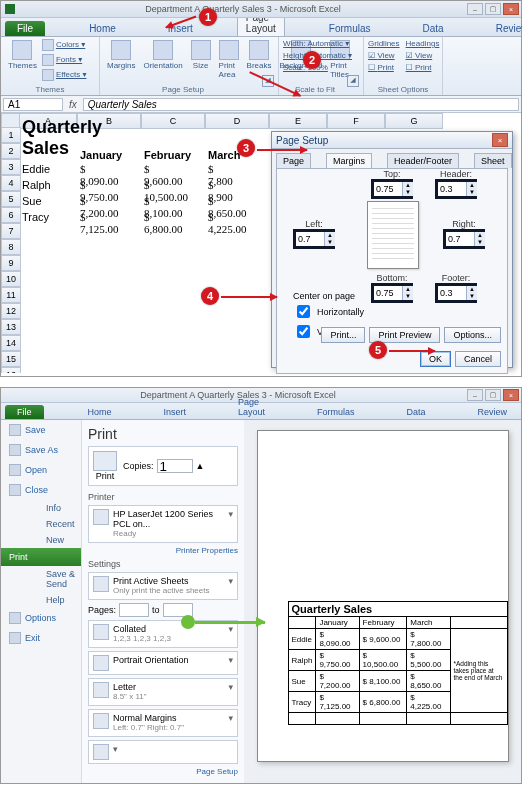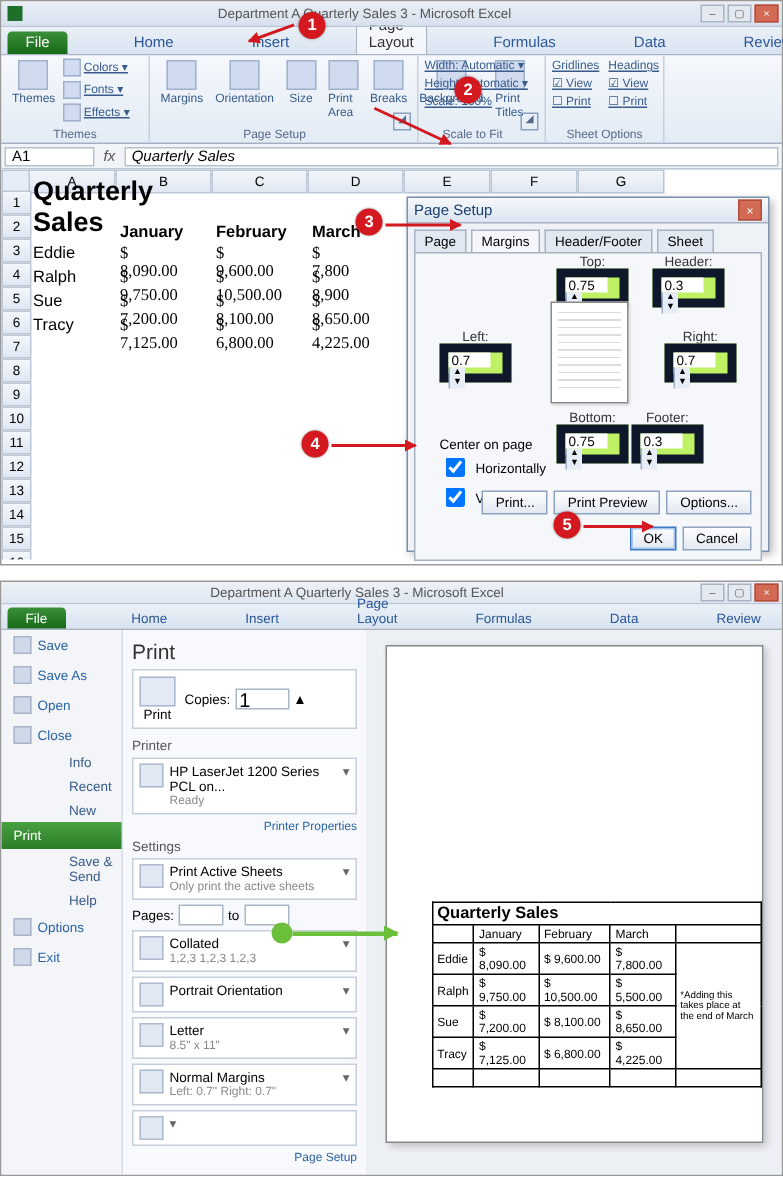"Page" .dlg-tabs { gap: 4px -> 16px }
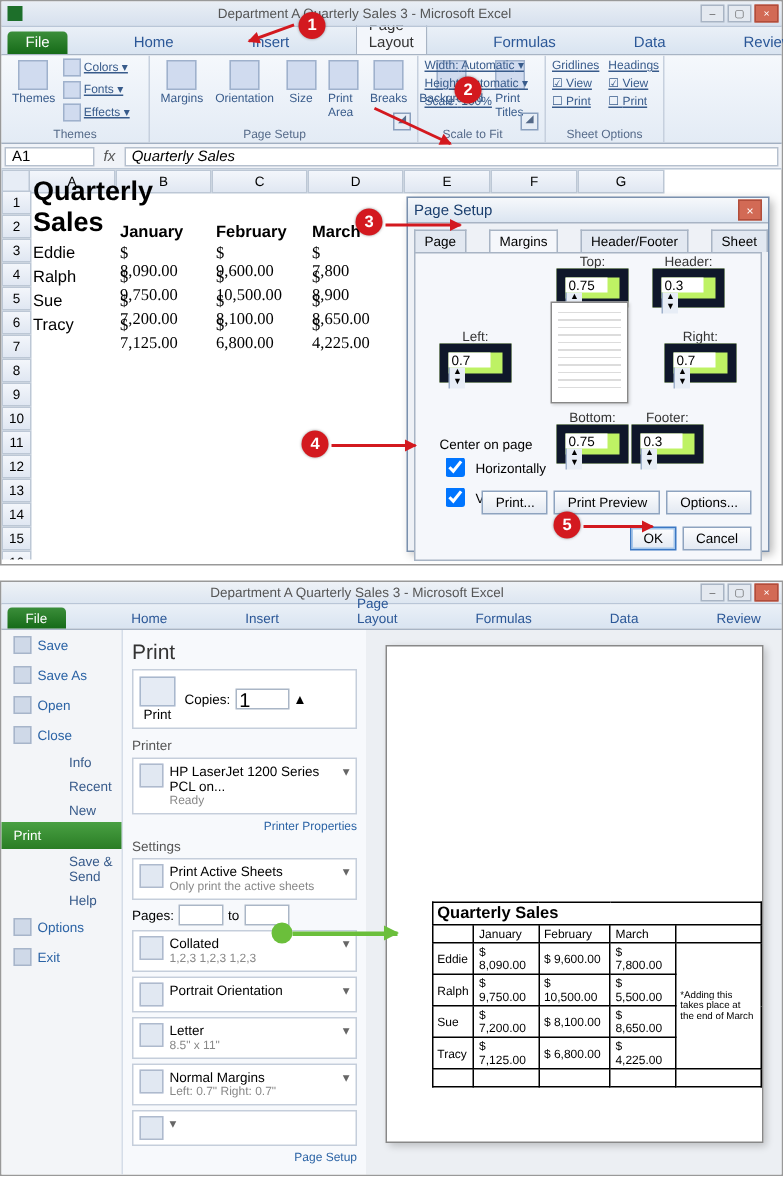"0.75" .spin { background: #bef264 -> #e5e5e5; border: 6px solid #0f172a -> 3px solid #0f172a; flex-direction: column -> none }
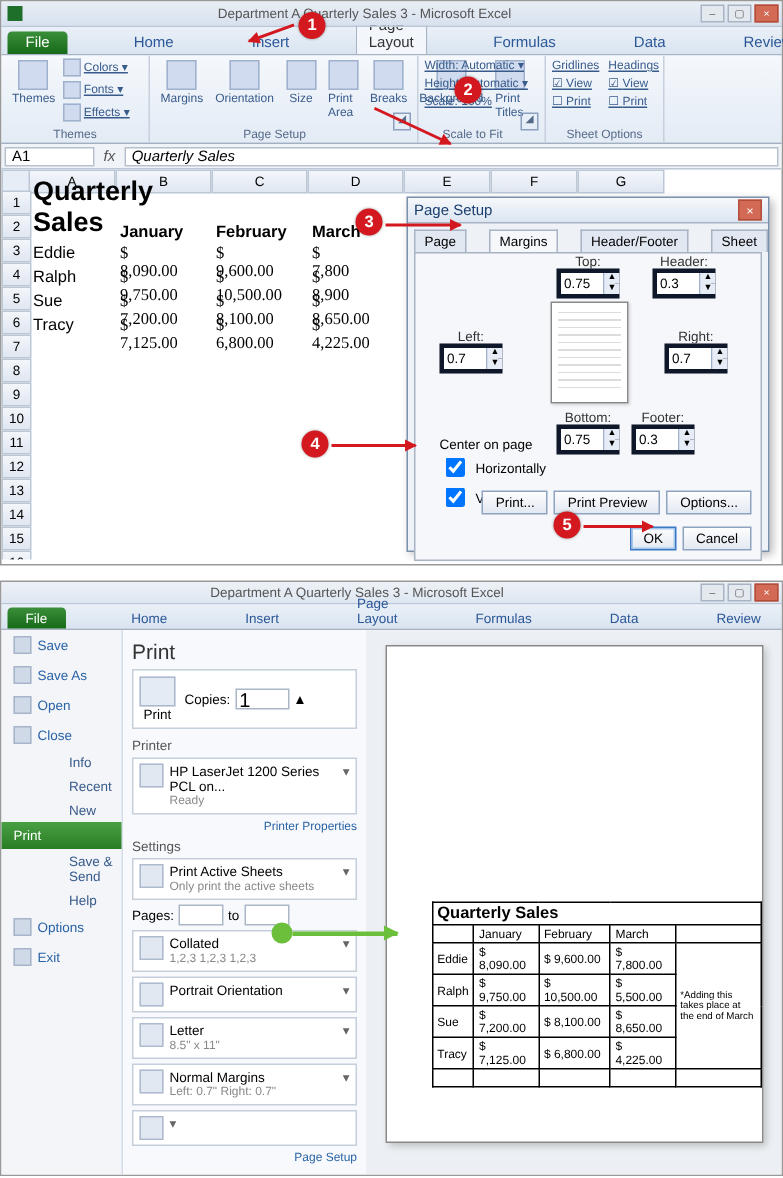"Footer:" div.mfield { left: 144px -> 158px }
